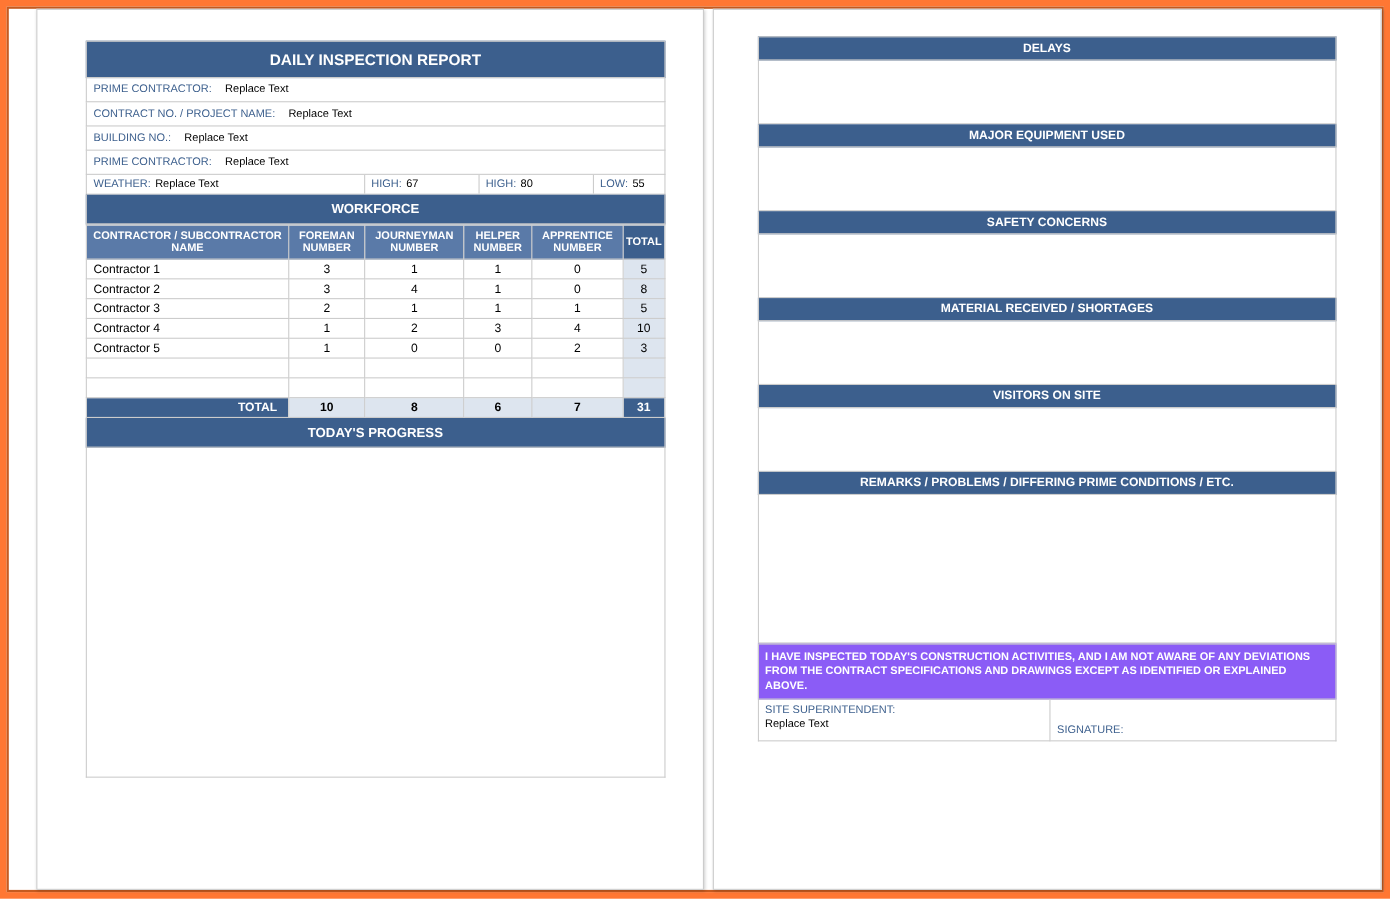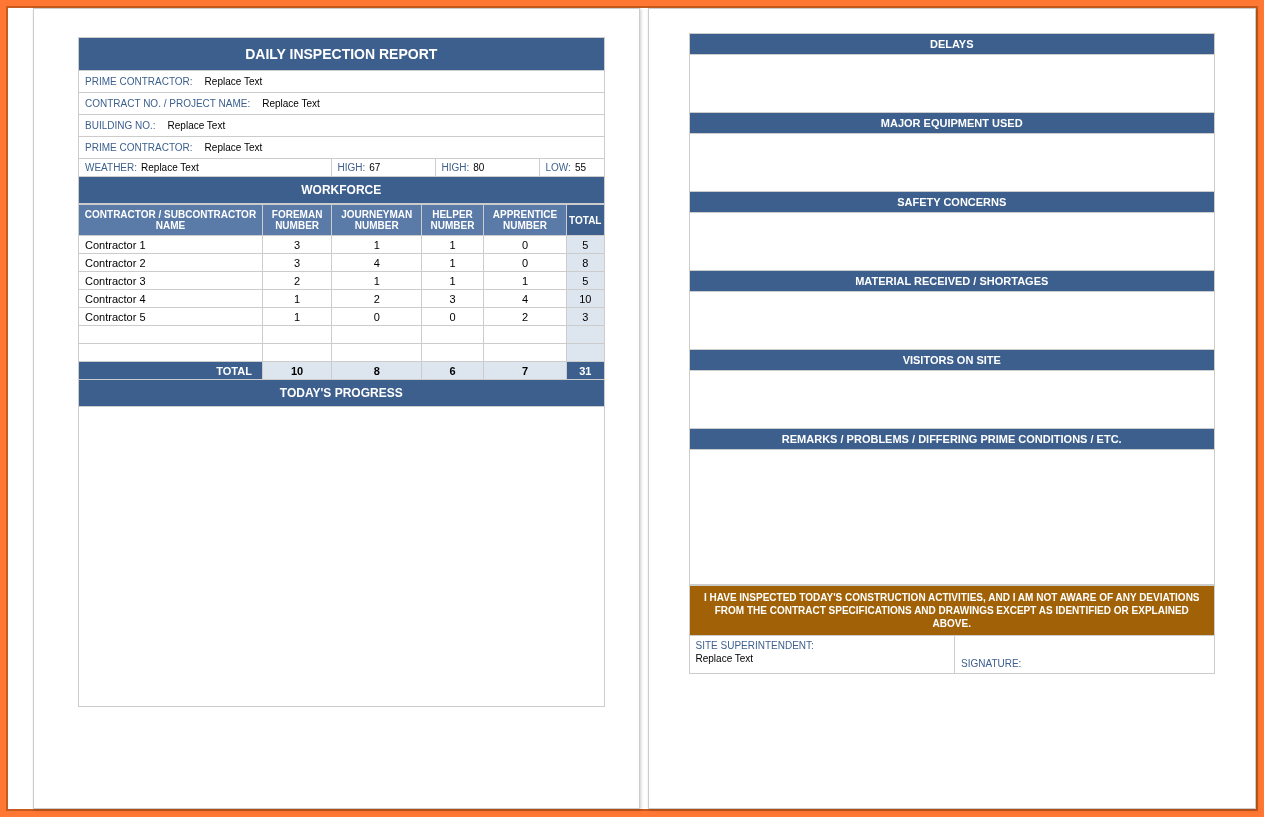"I HAVE INSPECTED TODAY'S CONSTRUCTION" .statement { background: #a16207 -> #8b5cf6; text-align: center -> none }
